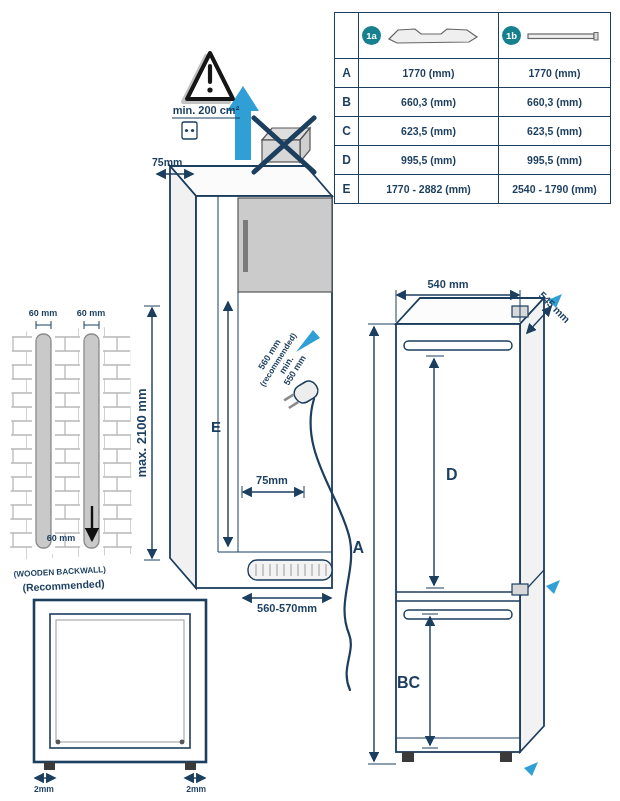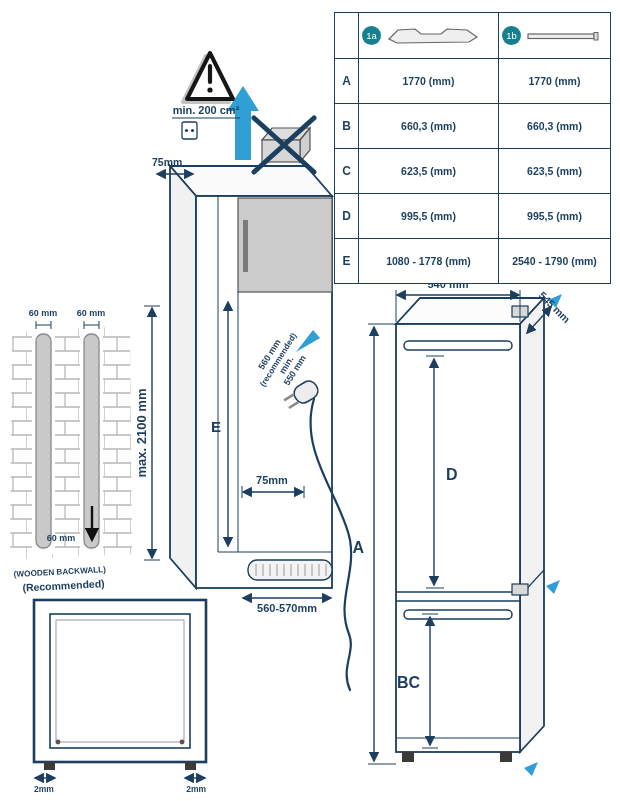"1a" .badge { font-weight: normal -> bold }
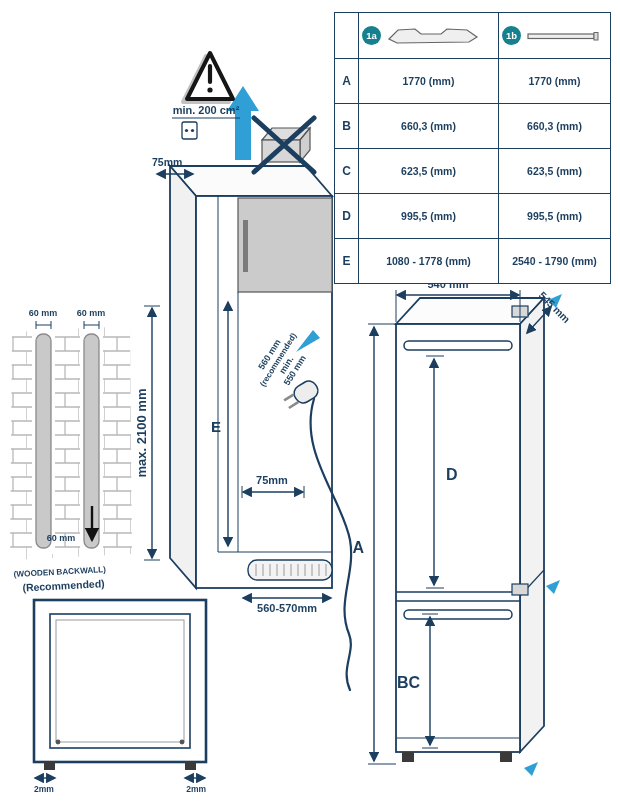"1770 (mm)" .dims-table .val { padding: 16px 2px -> 8px 2px }
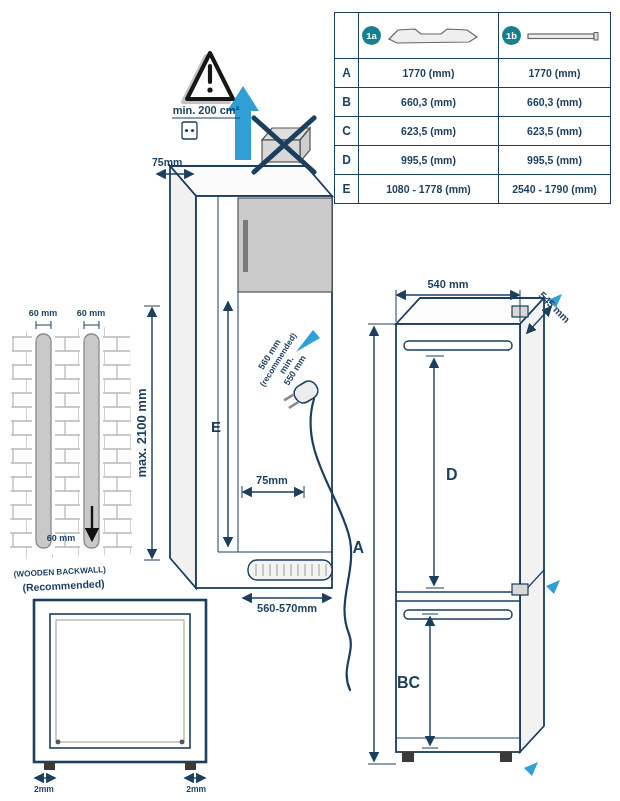"1080 - 1778 (mm)" td.c1 { text: 1080 - 1778 -> 1770 - 2882 }
